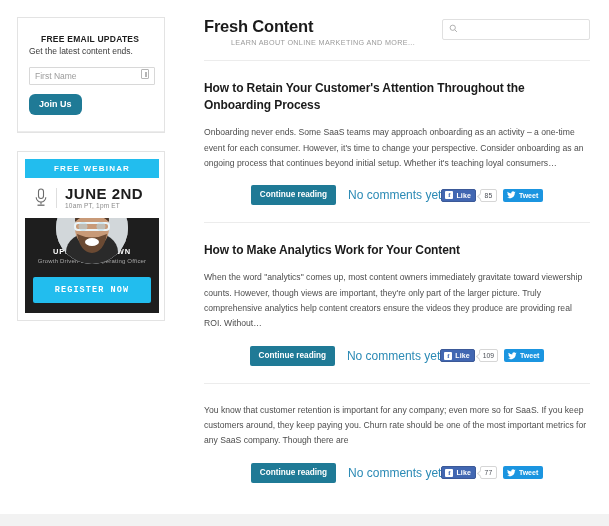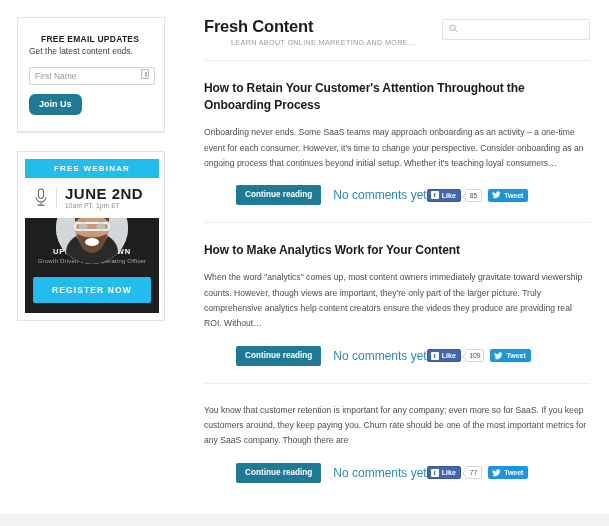"Continue reading" .article-foot { justify-content: flex-start -> center; margin-left: 32px -> none }
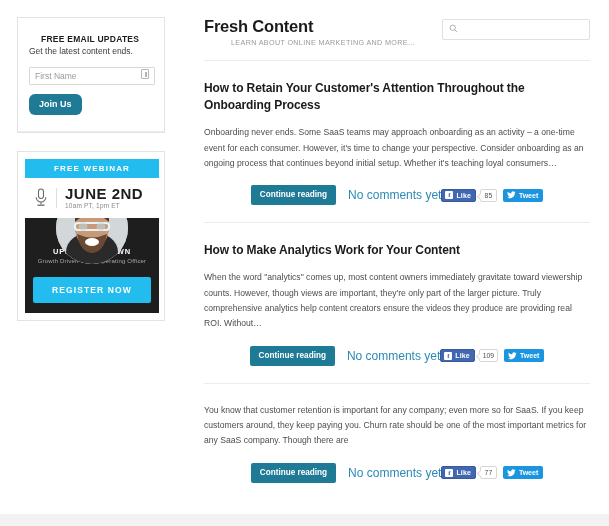"REGISTER NOW" .register-btn { font-family: Liberation Sans, sans-serif -> Liberation Mono, monospace }
